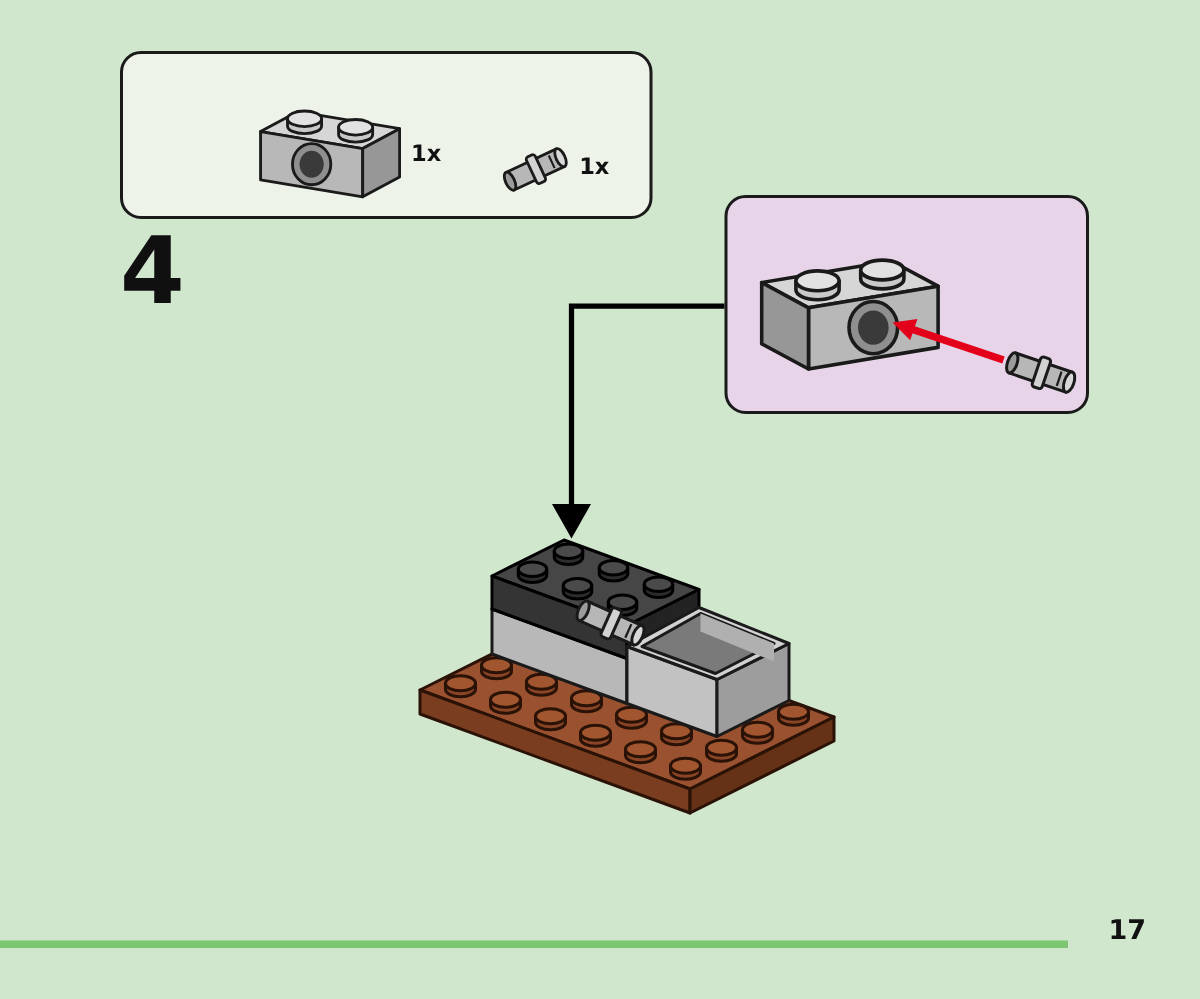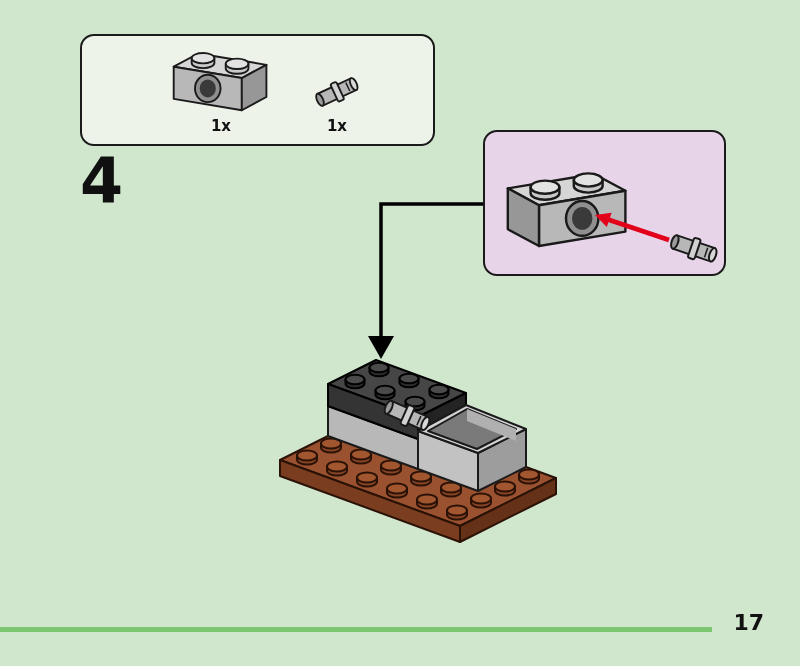"1x" .part { flex-direction: column -> row }
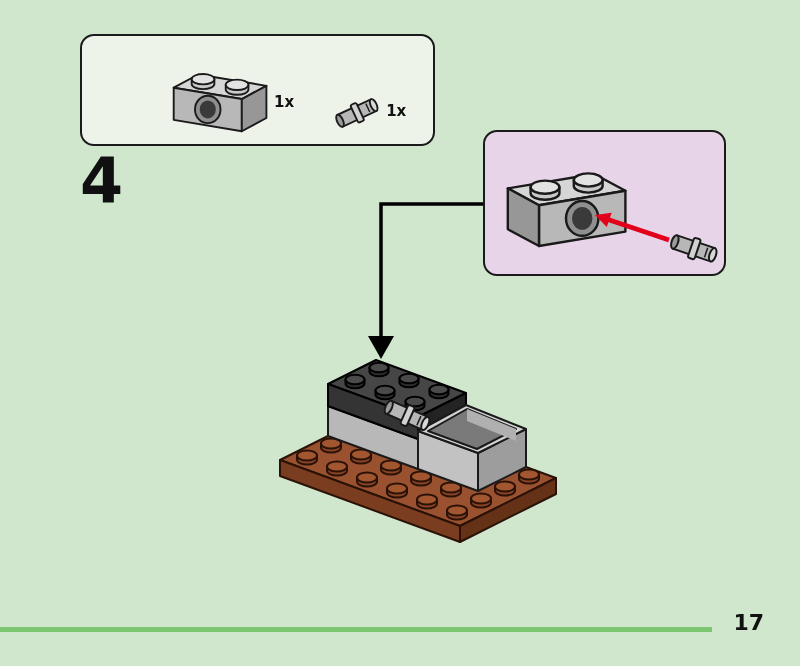"17" .page-number { font-size: 22px -> 18px }
